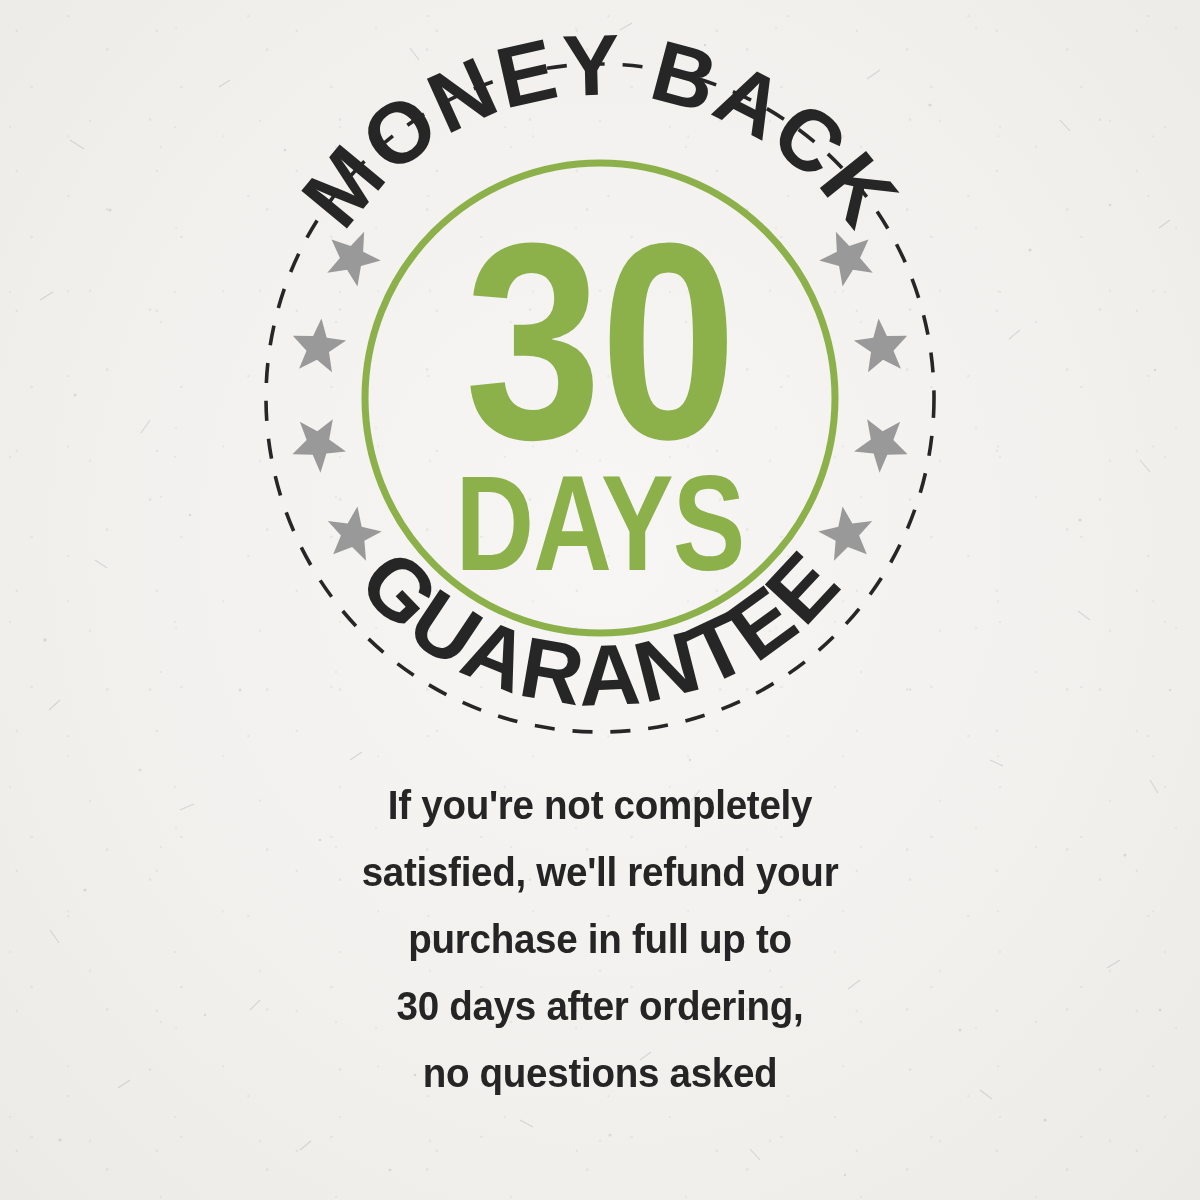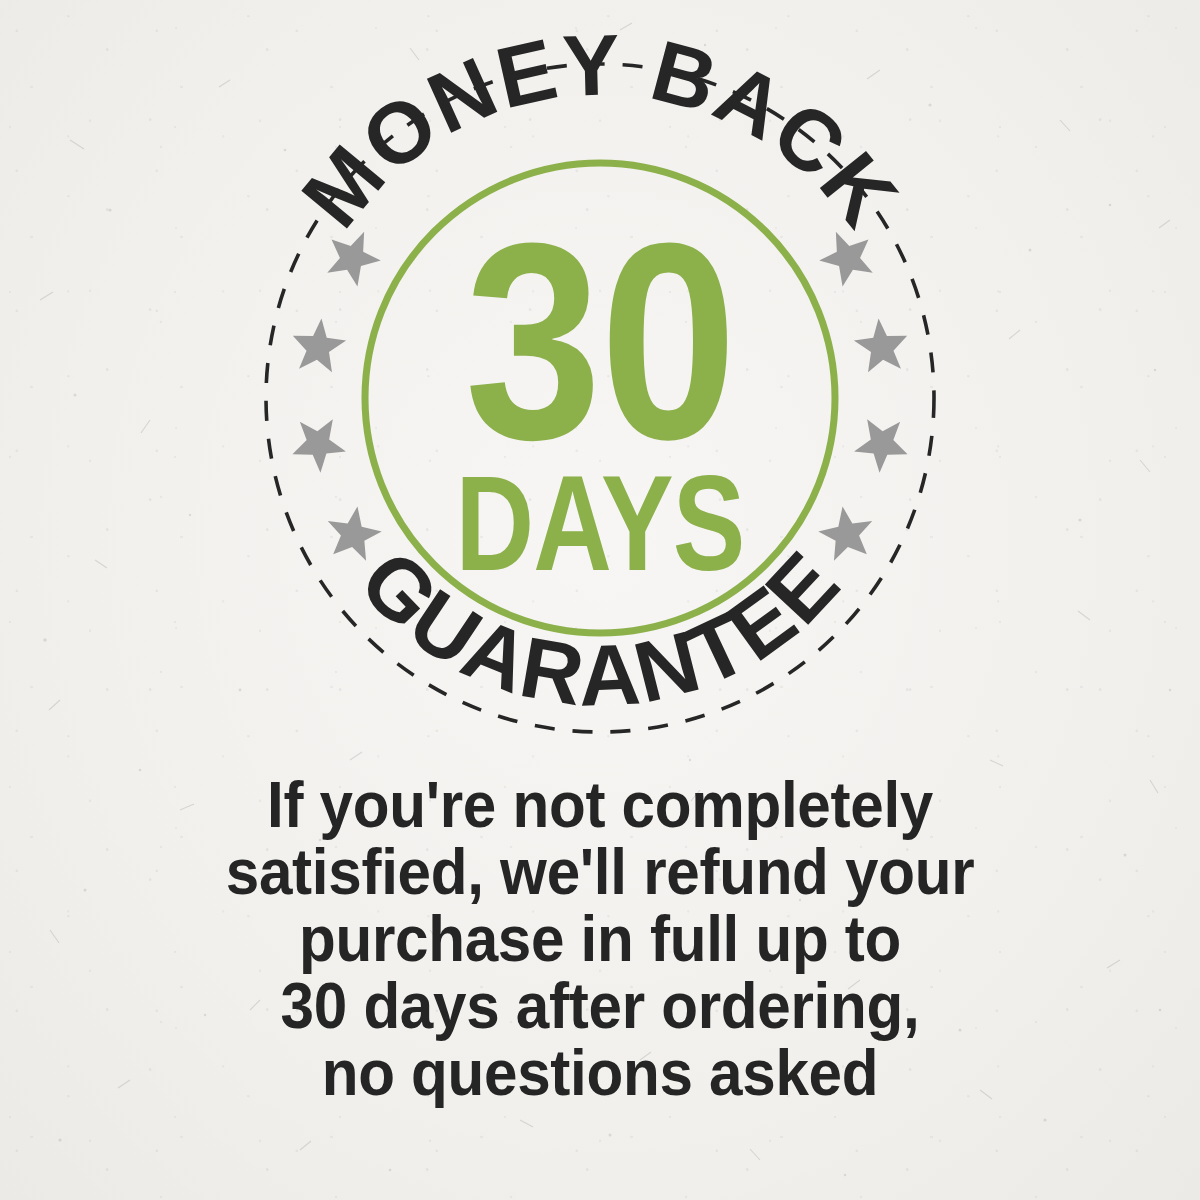"If you're not completely" #promise { font-size: 64px -> 41px }
